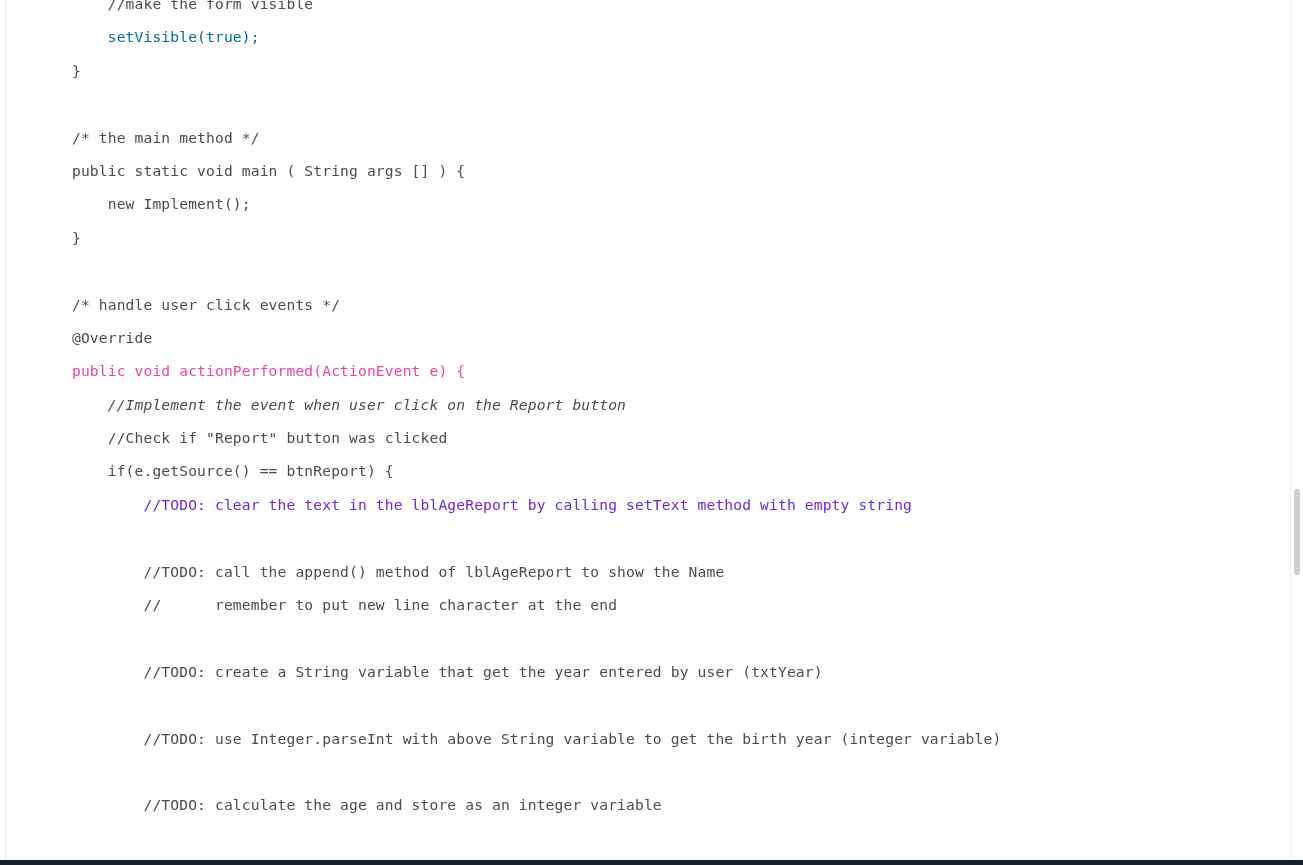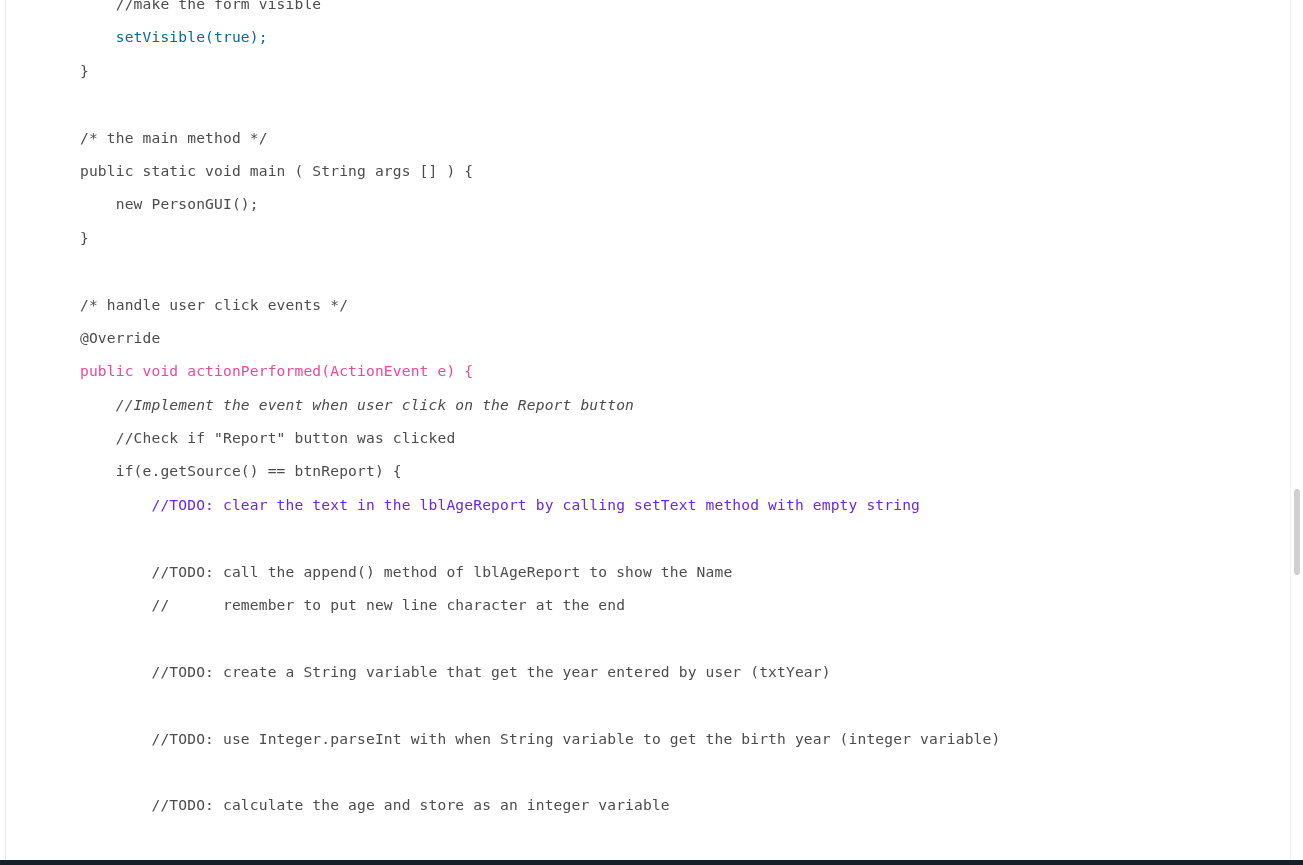"//make the form visible" #page { left: 14px -> 6px }
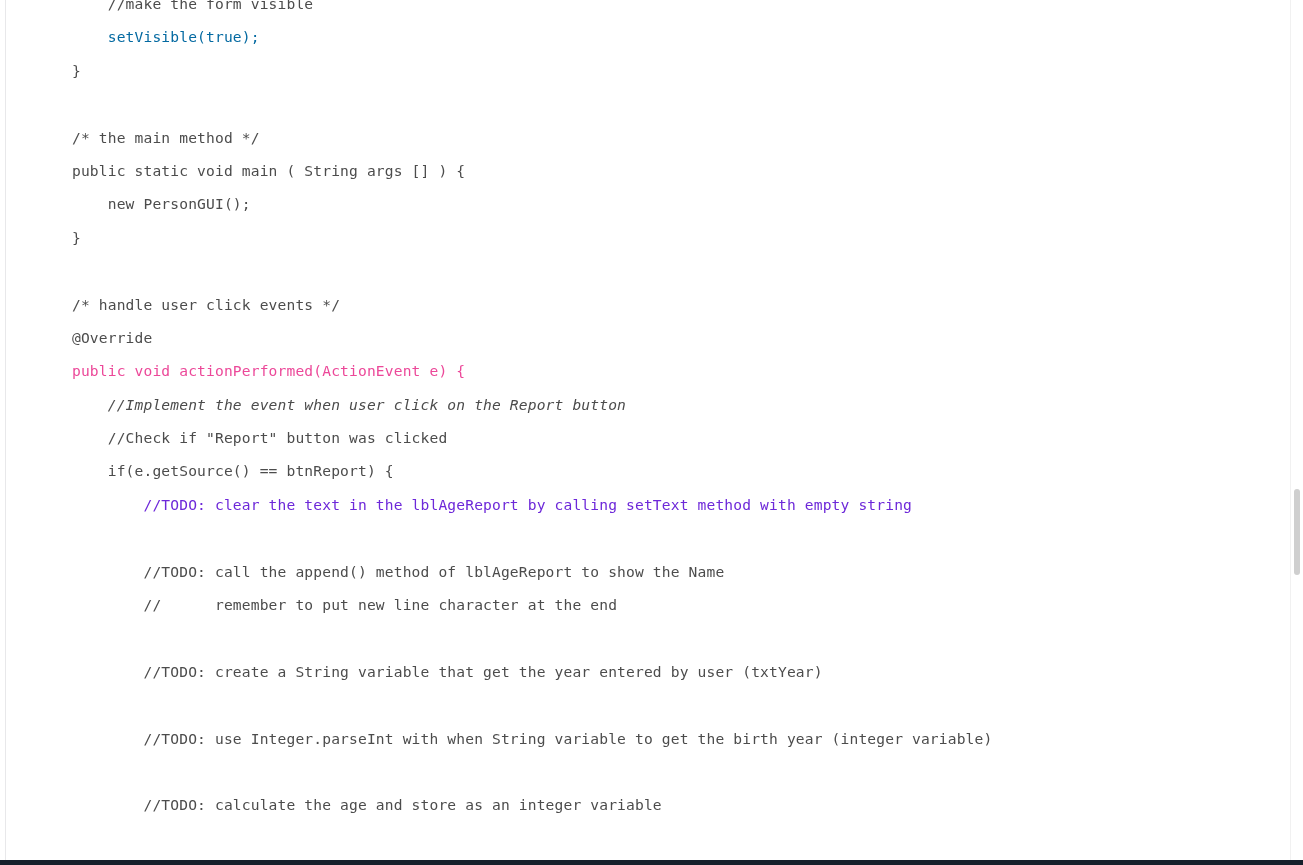"new PersonGUI();" div.code-line { text: PersonGUI -> Implement }
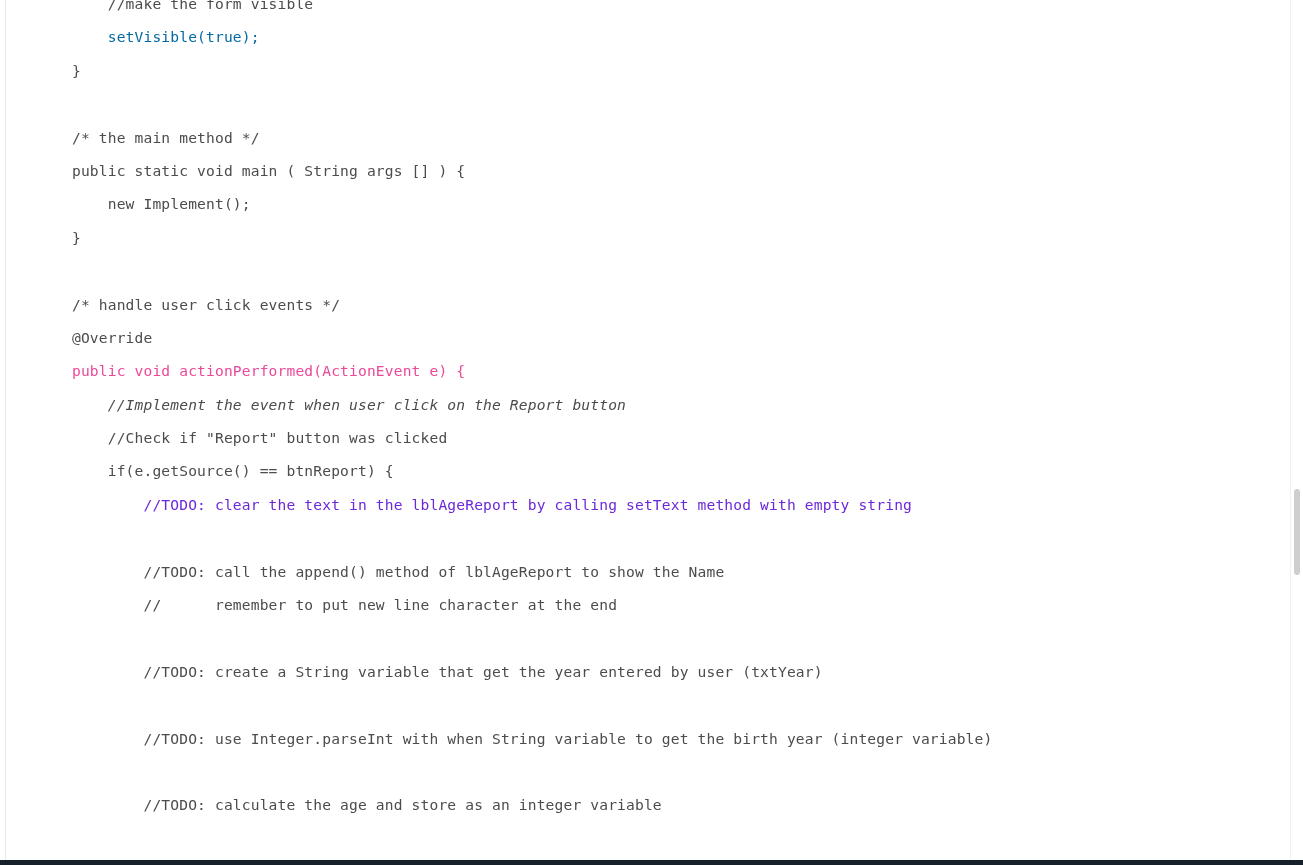"//TODO: use Integer.parseInt with when" div.code-line { text: when -> above }
